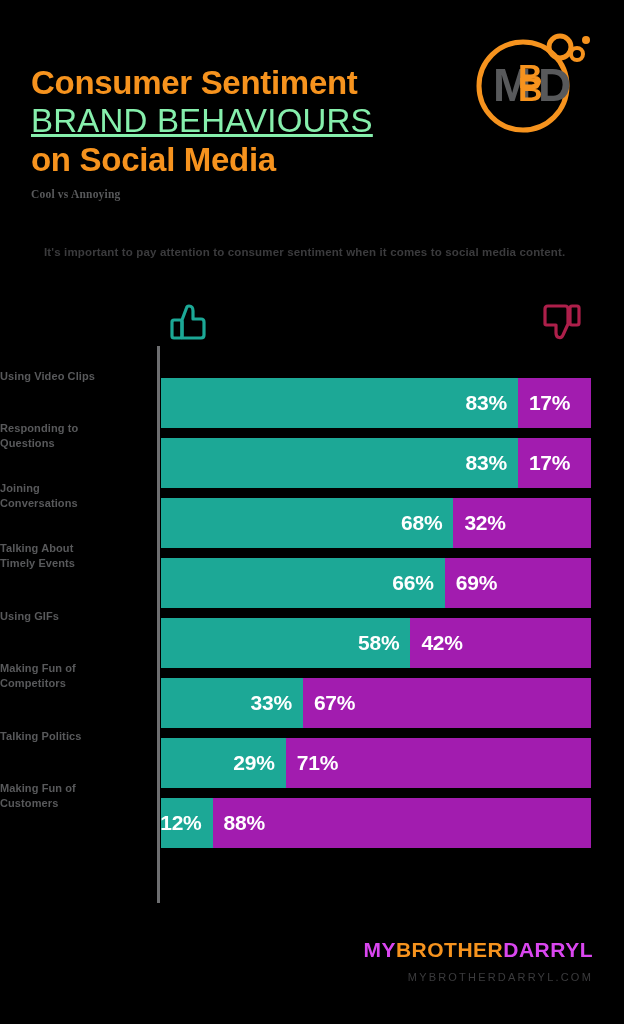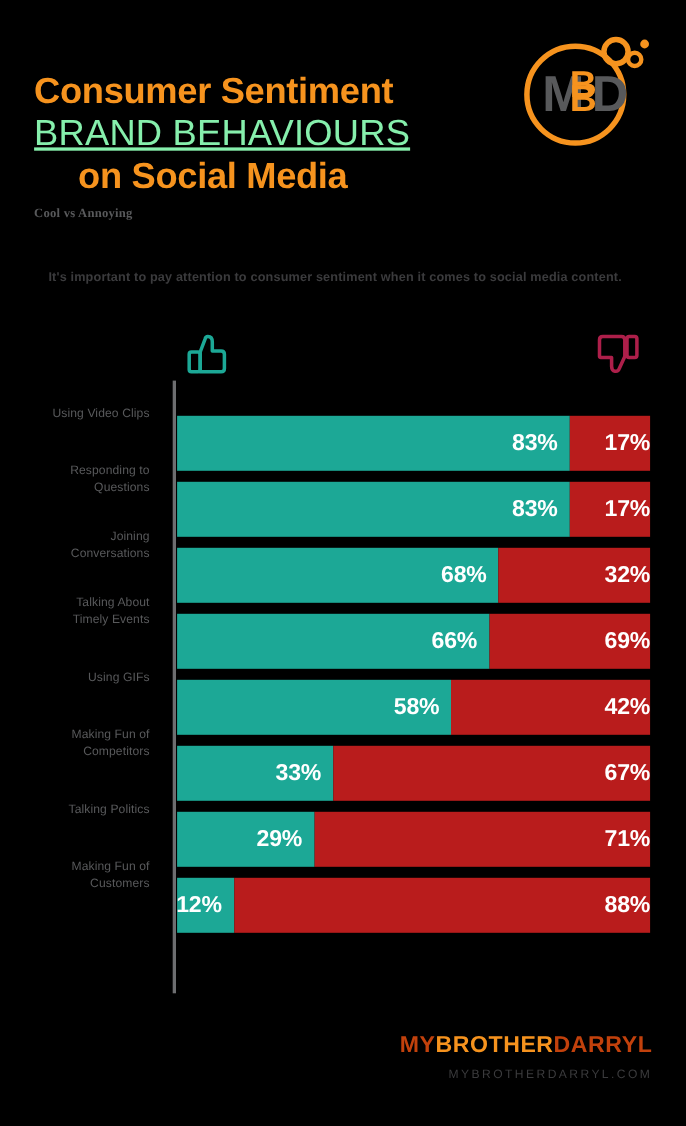"on Social Media" .title-line3 { margin-left: 40px -> none }
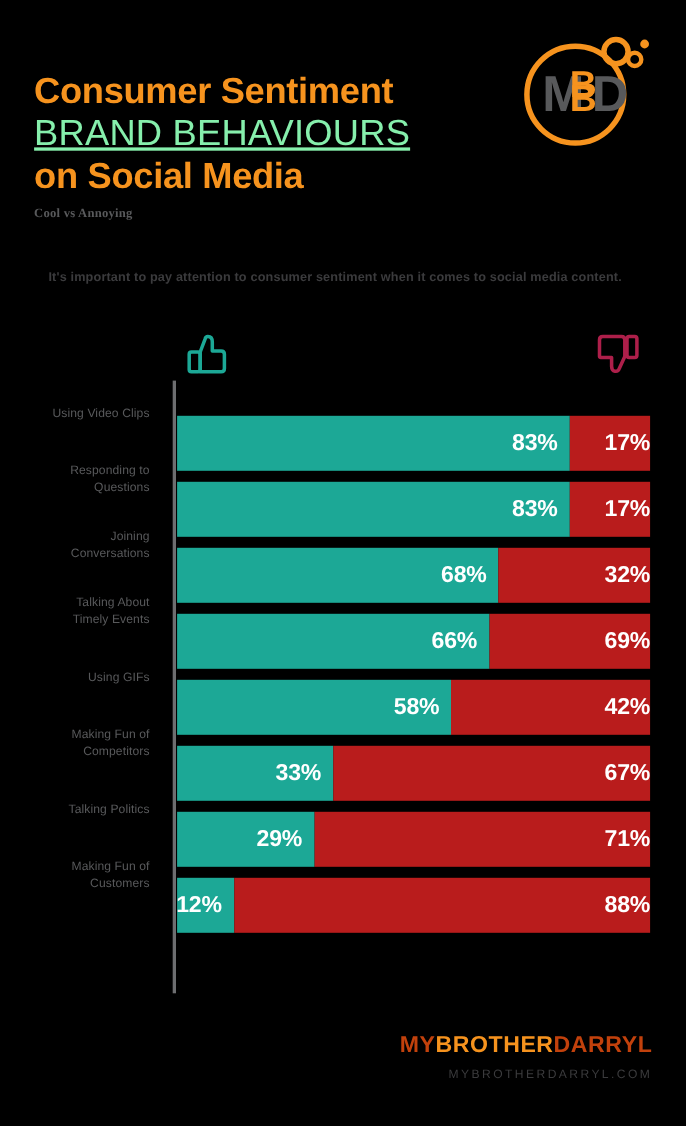"Using Video Clips" .row-label { font-weight: normal -> bold; text-align: right -> left }
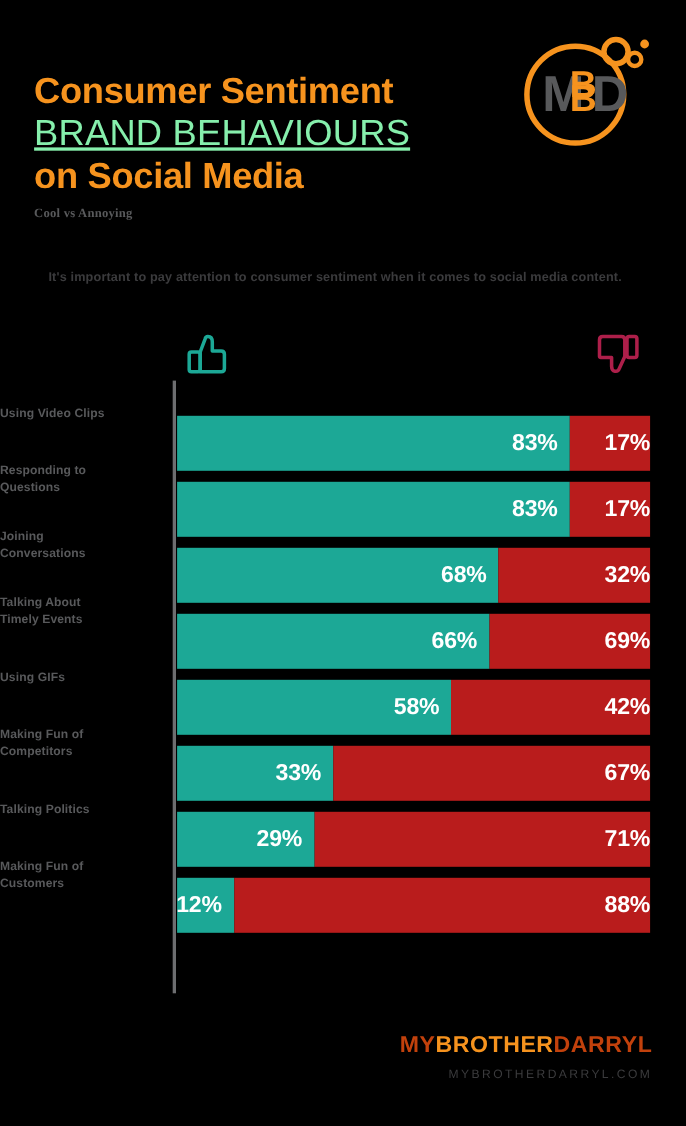"17%" .seg-neg { background: #b91c1c -> #a21caf; justify-content: flex-end -> flex-start }
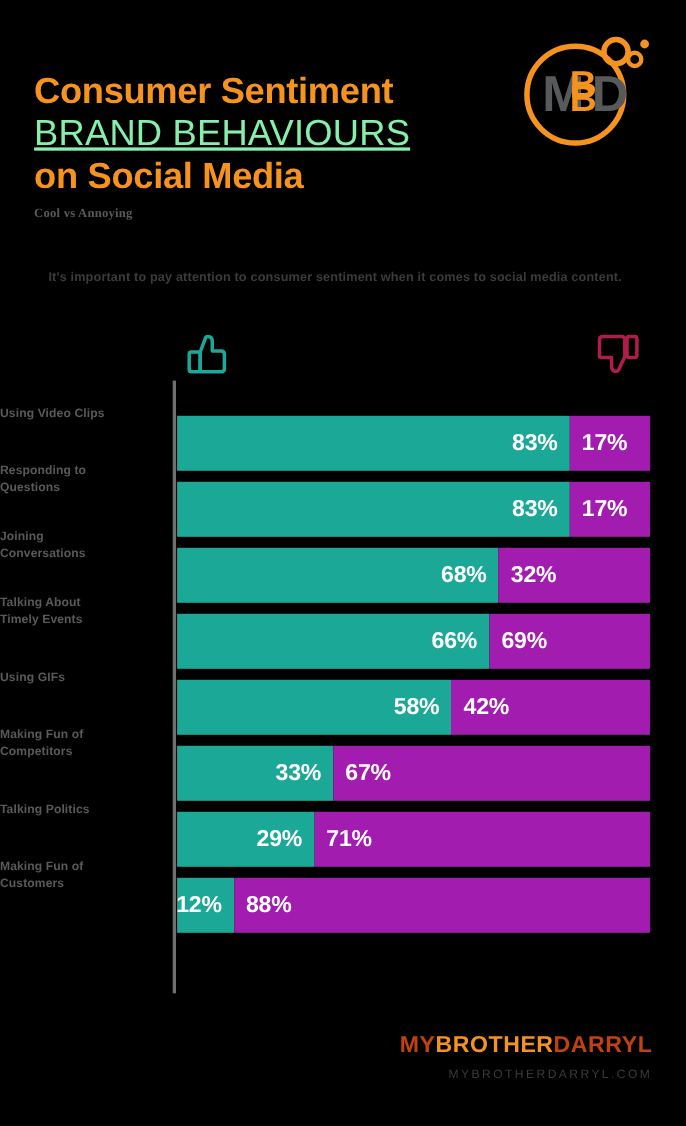"MY" .brand .b-gray { color: #c2410c -> #d946ef }
